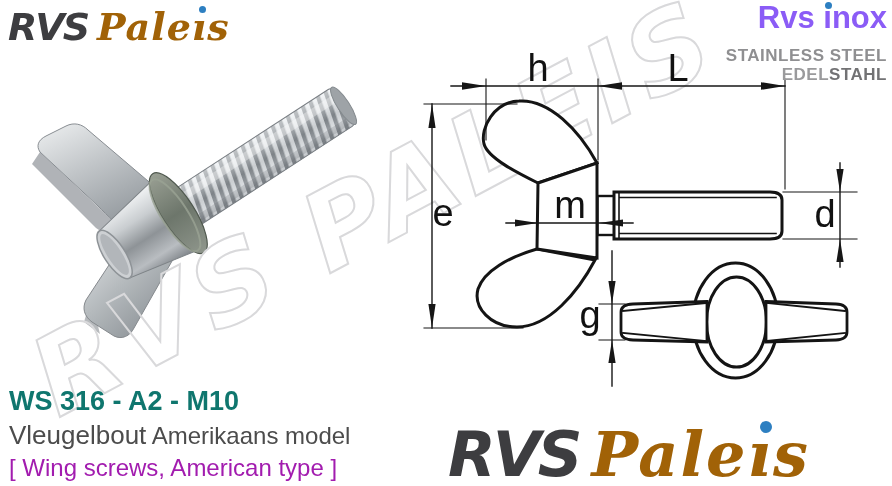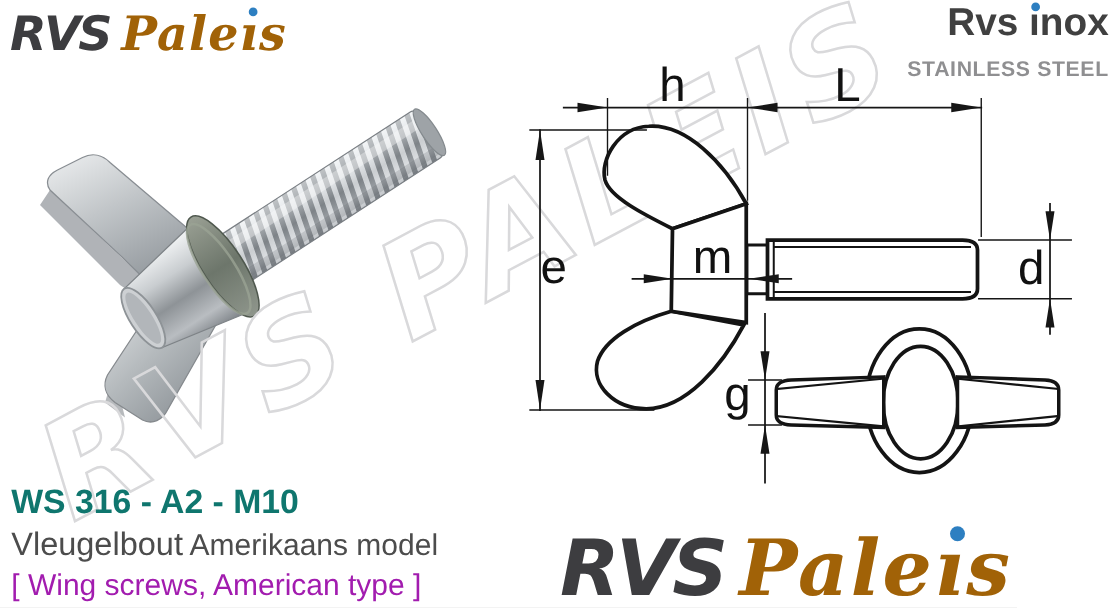"Rvs ınox" .brand-title { color: #404040 -> #8b5cf6 }
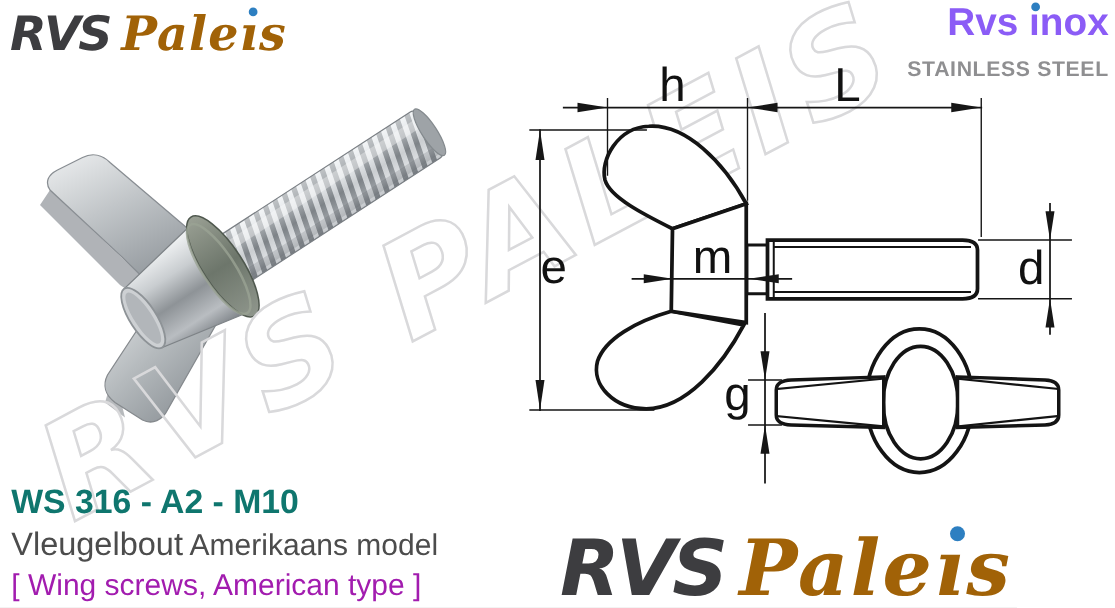"EDELSTAHL" div.brand-sub3 { html: none -> <div><span>EDEL</span><span>STAHL</span></div> }
